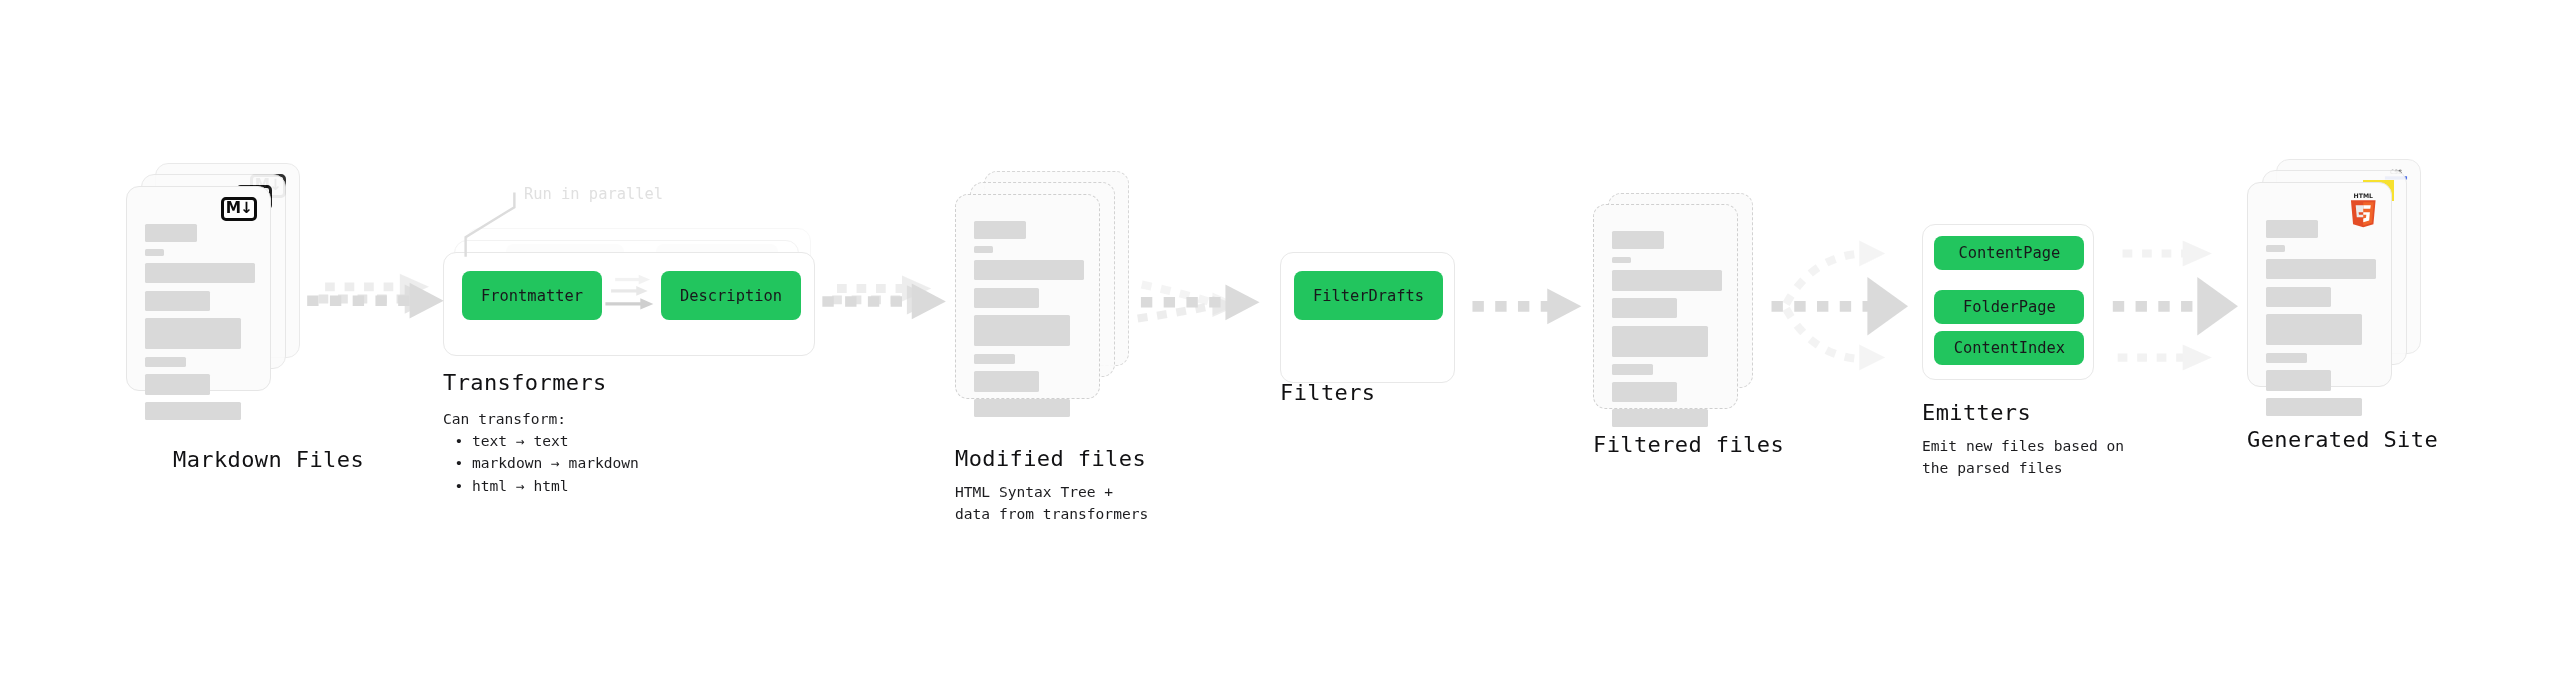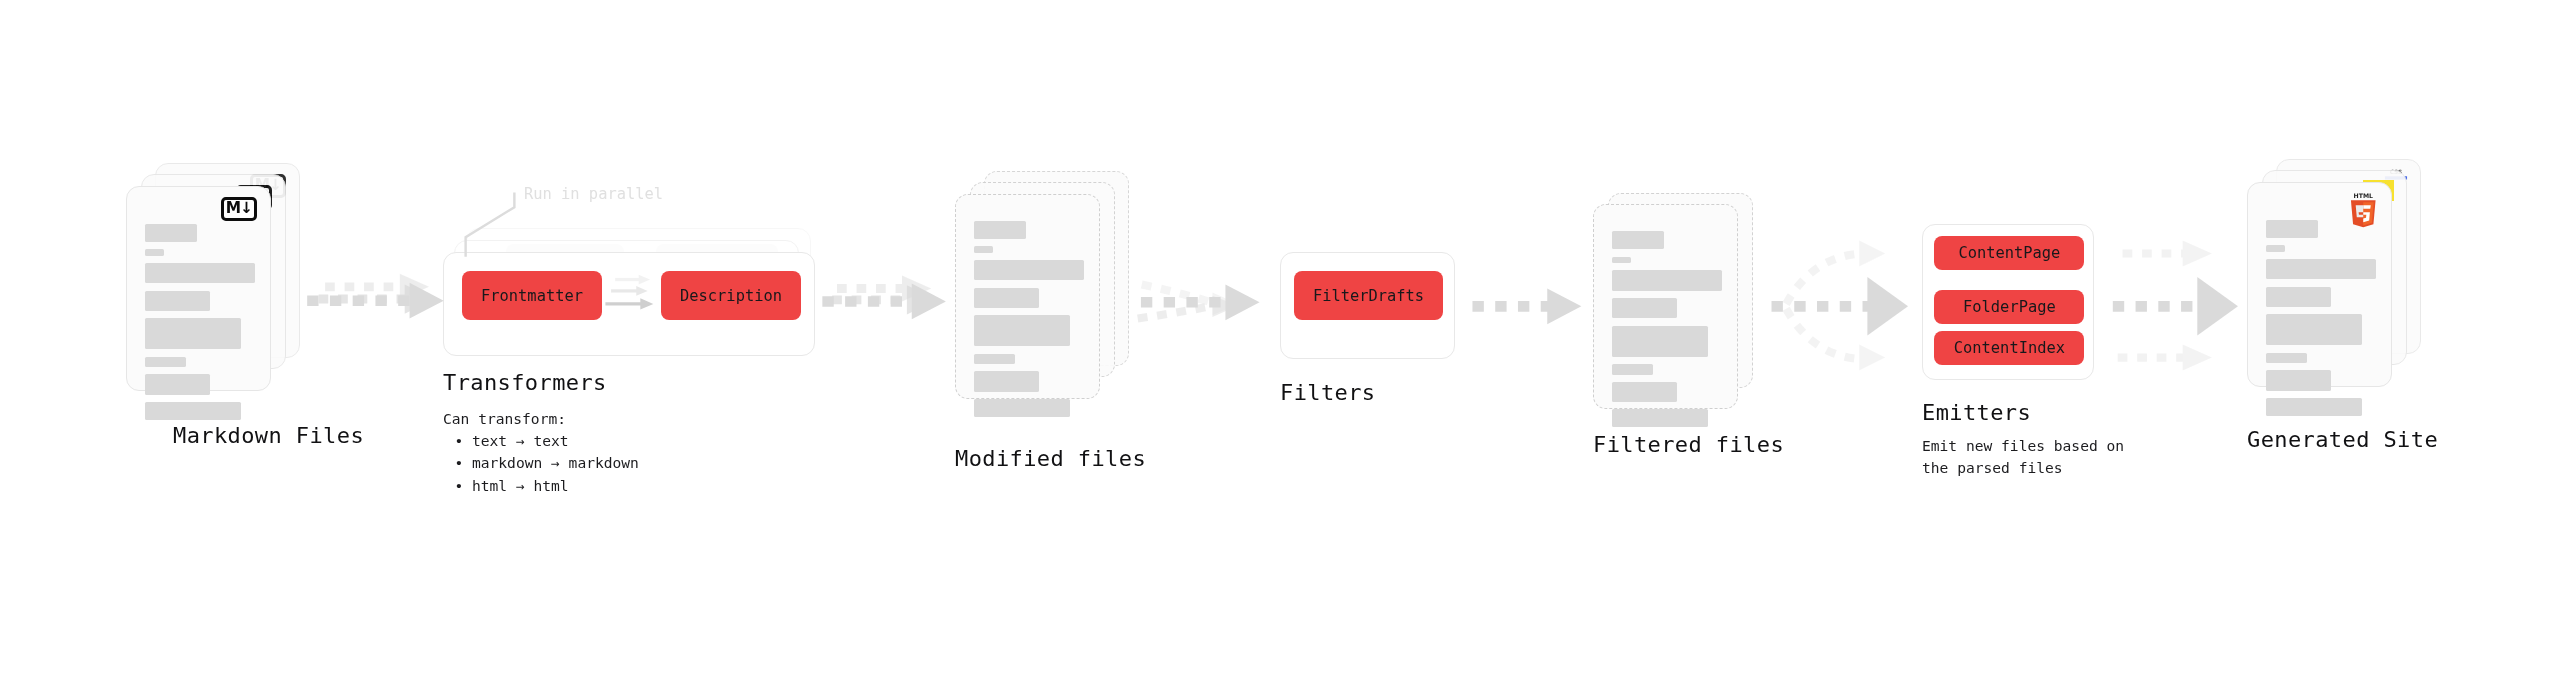"ContentPage" .chip { background: #ef4444 -> #22c55e }
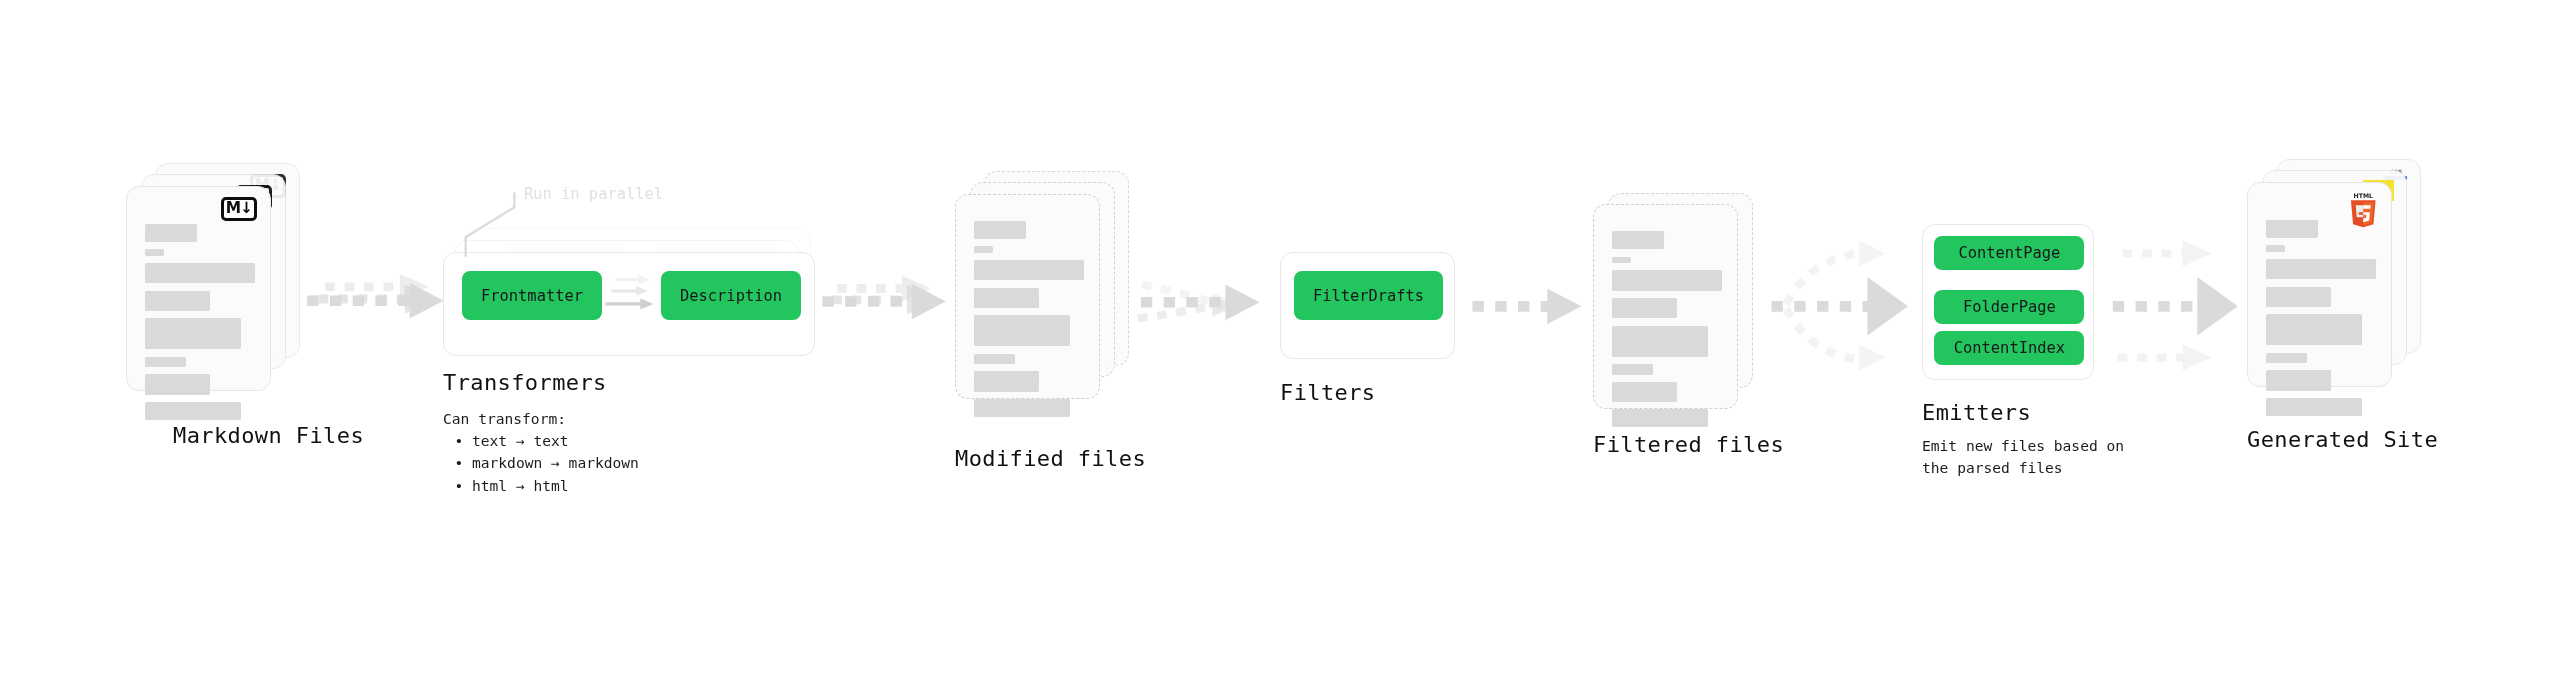"FilterDrafts" div.groupbox { height: 107px -> 131px }
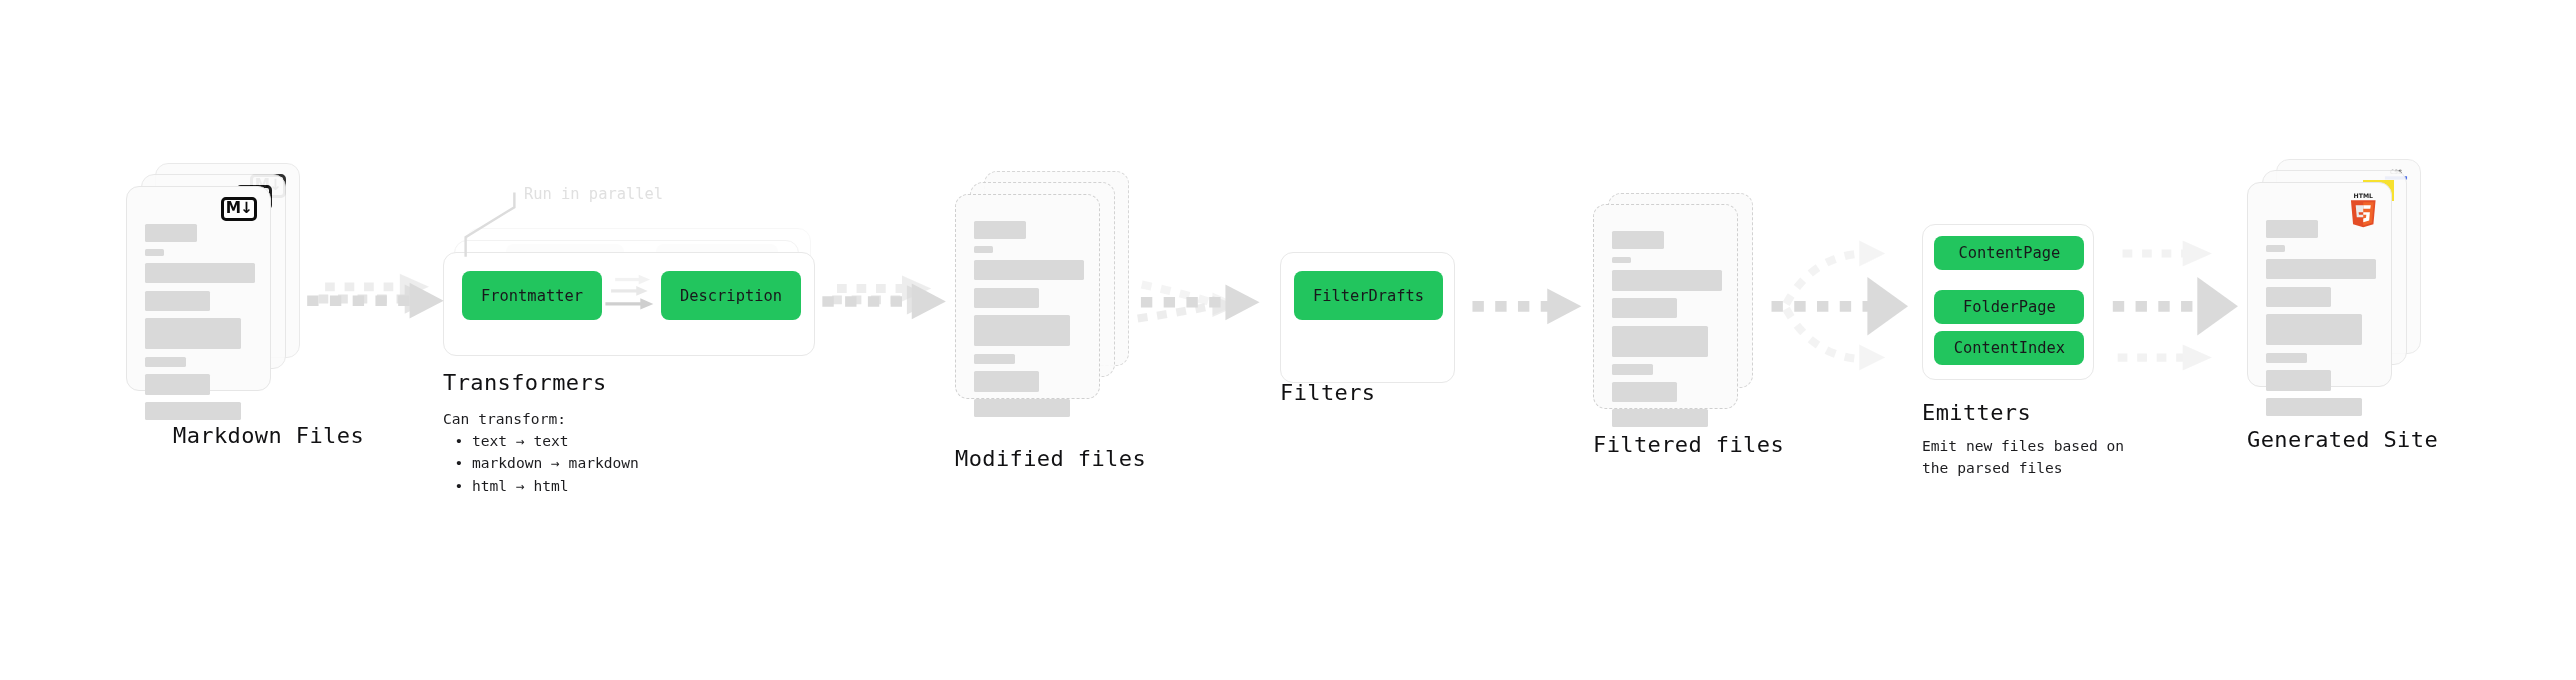"Markdown Files" div.title { top: 260px -> 284px }
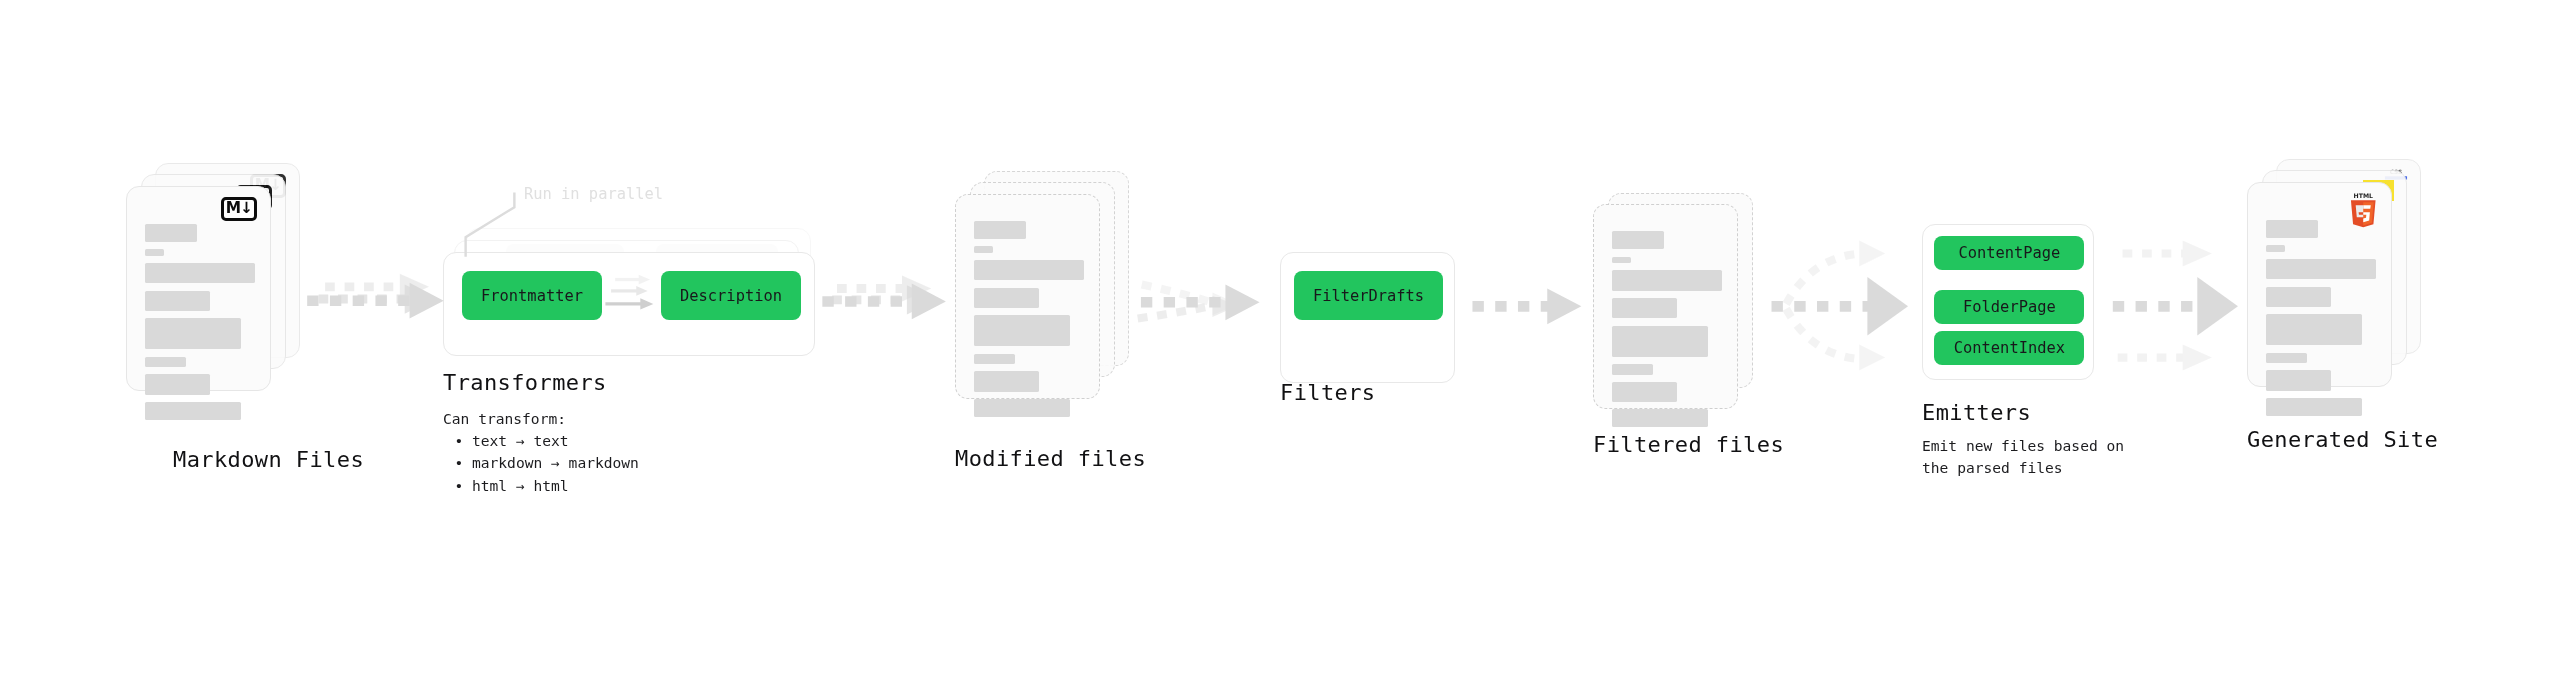"HTML Syntax Tree +" div.subtitle { html: none -> <div>HTML Syntax Tree + data from transformers</div> }
